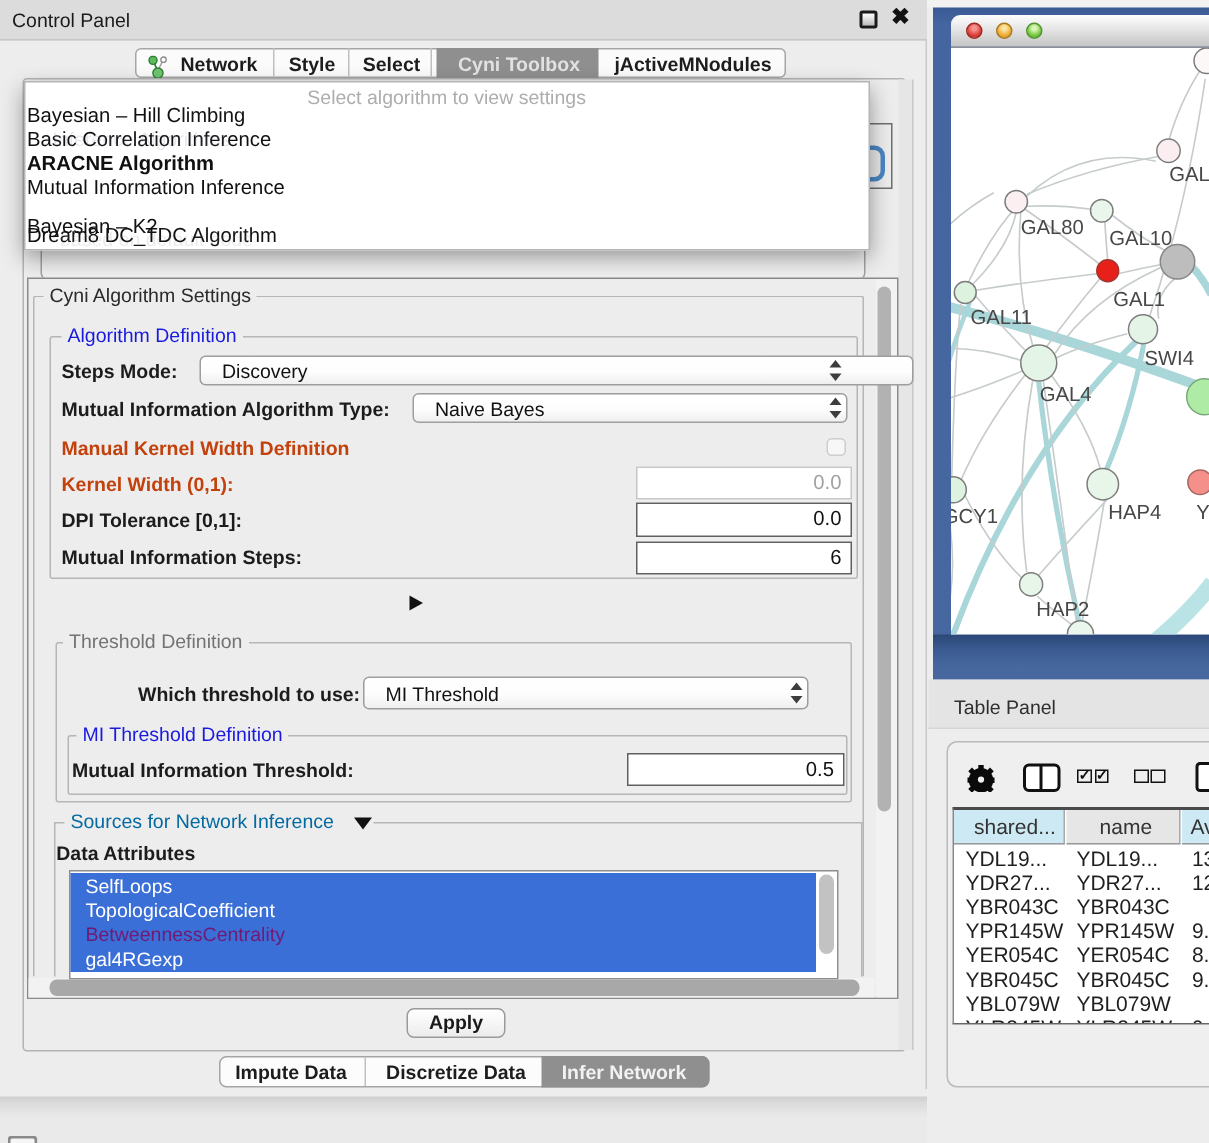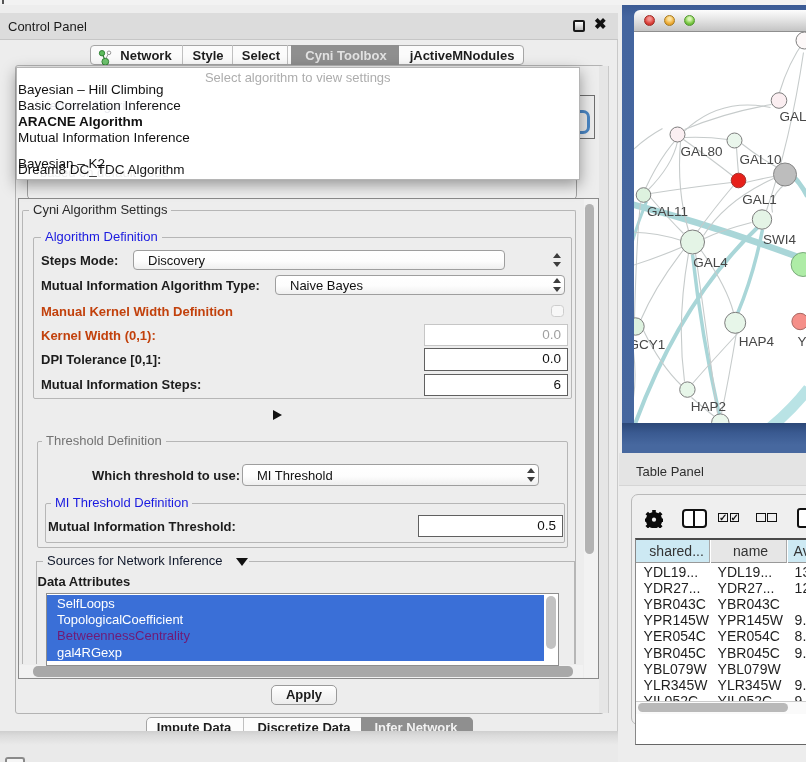"Control Panel" div.ab { top: 13px -> 0 }
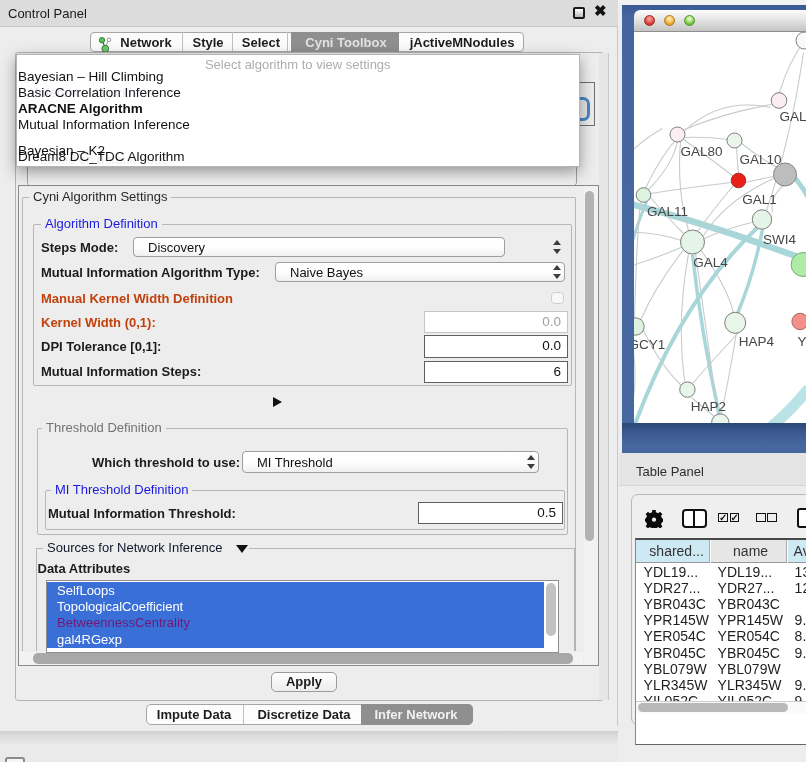"Discovery" div.combo { width: 372px -> 476px }
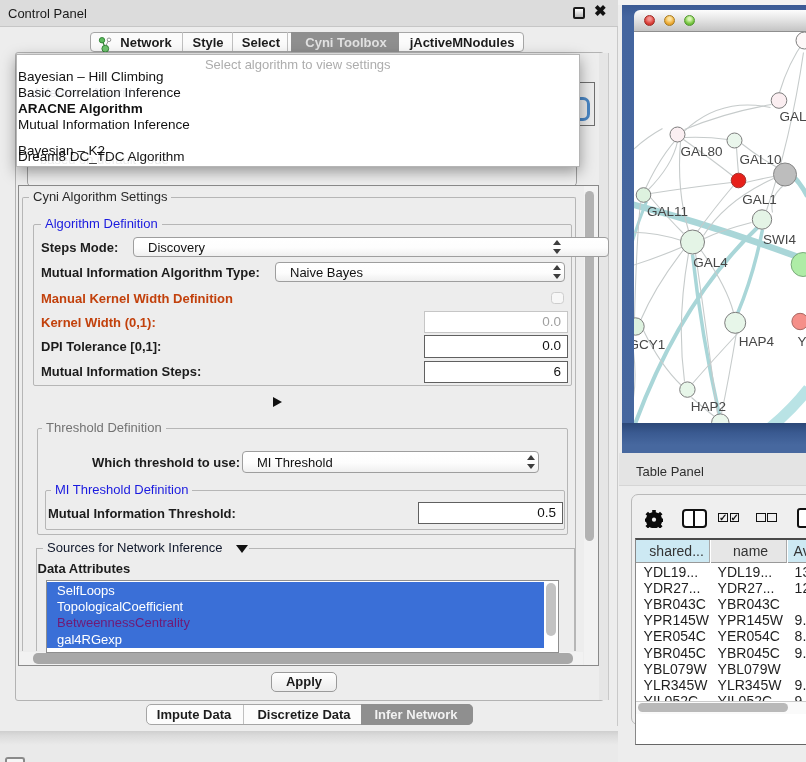"Sources for Network Inference" div.gtitle { color: #0f172a -> #0369a1 }
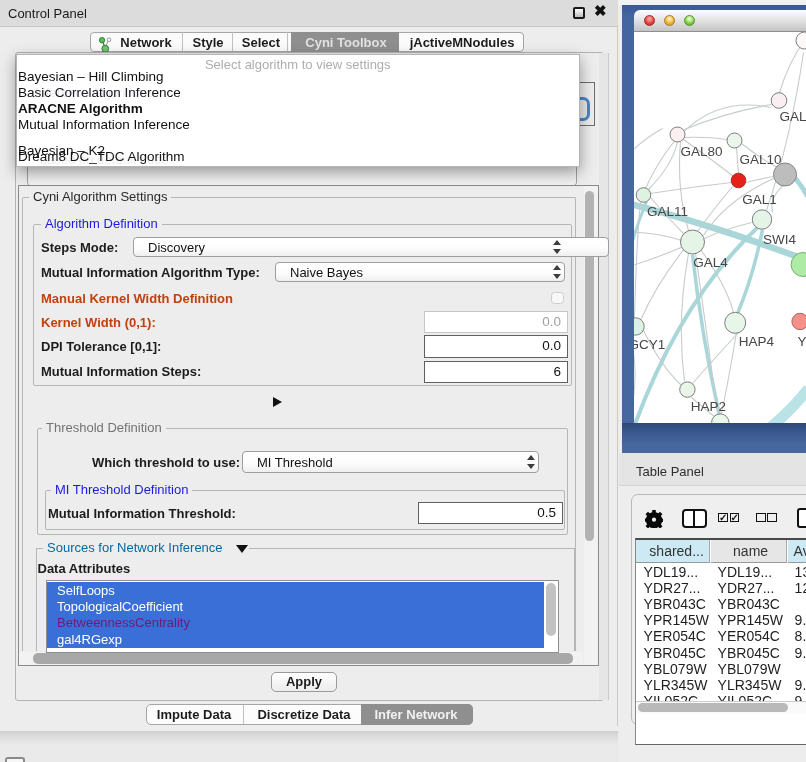"shared..." div.ab { height: 207px -> 145px }
